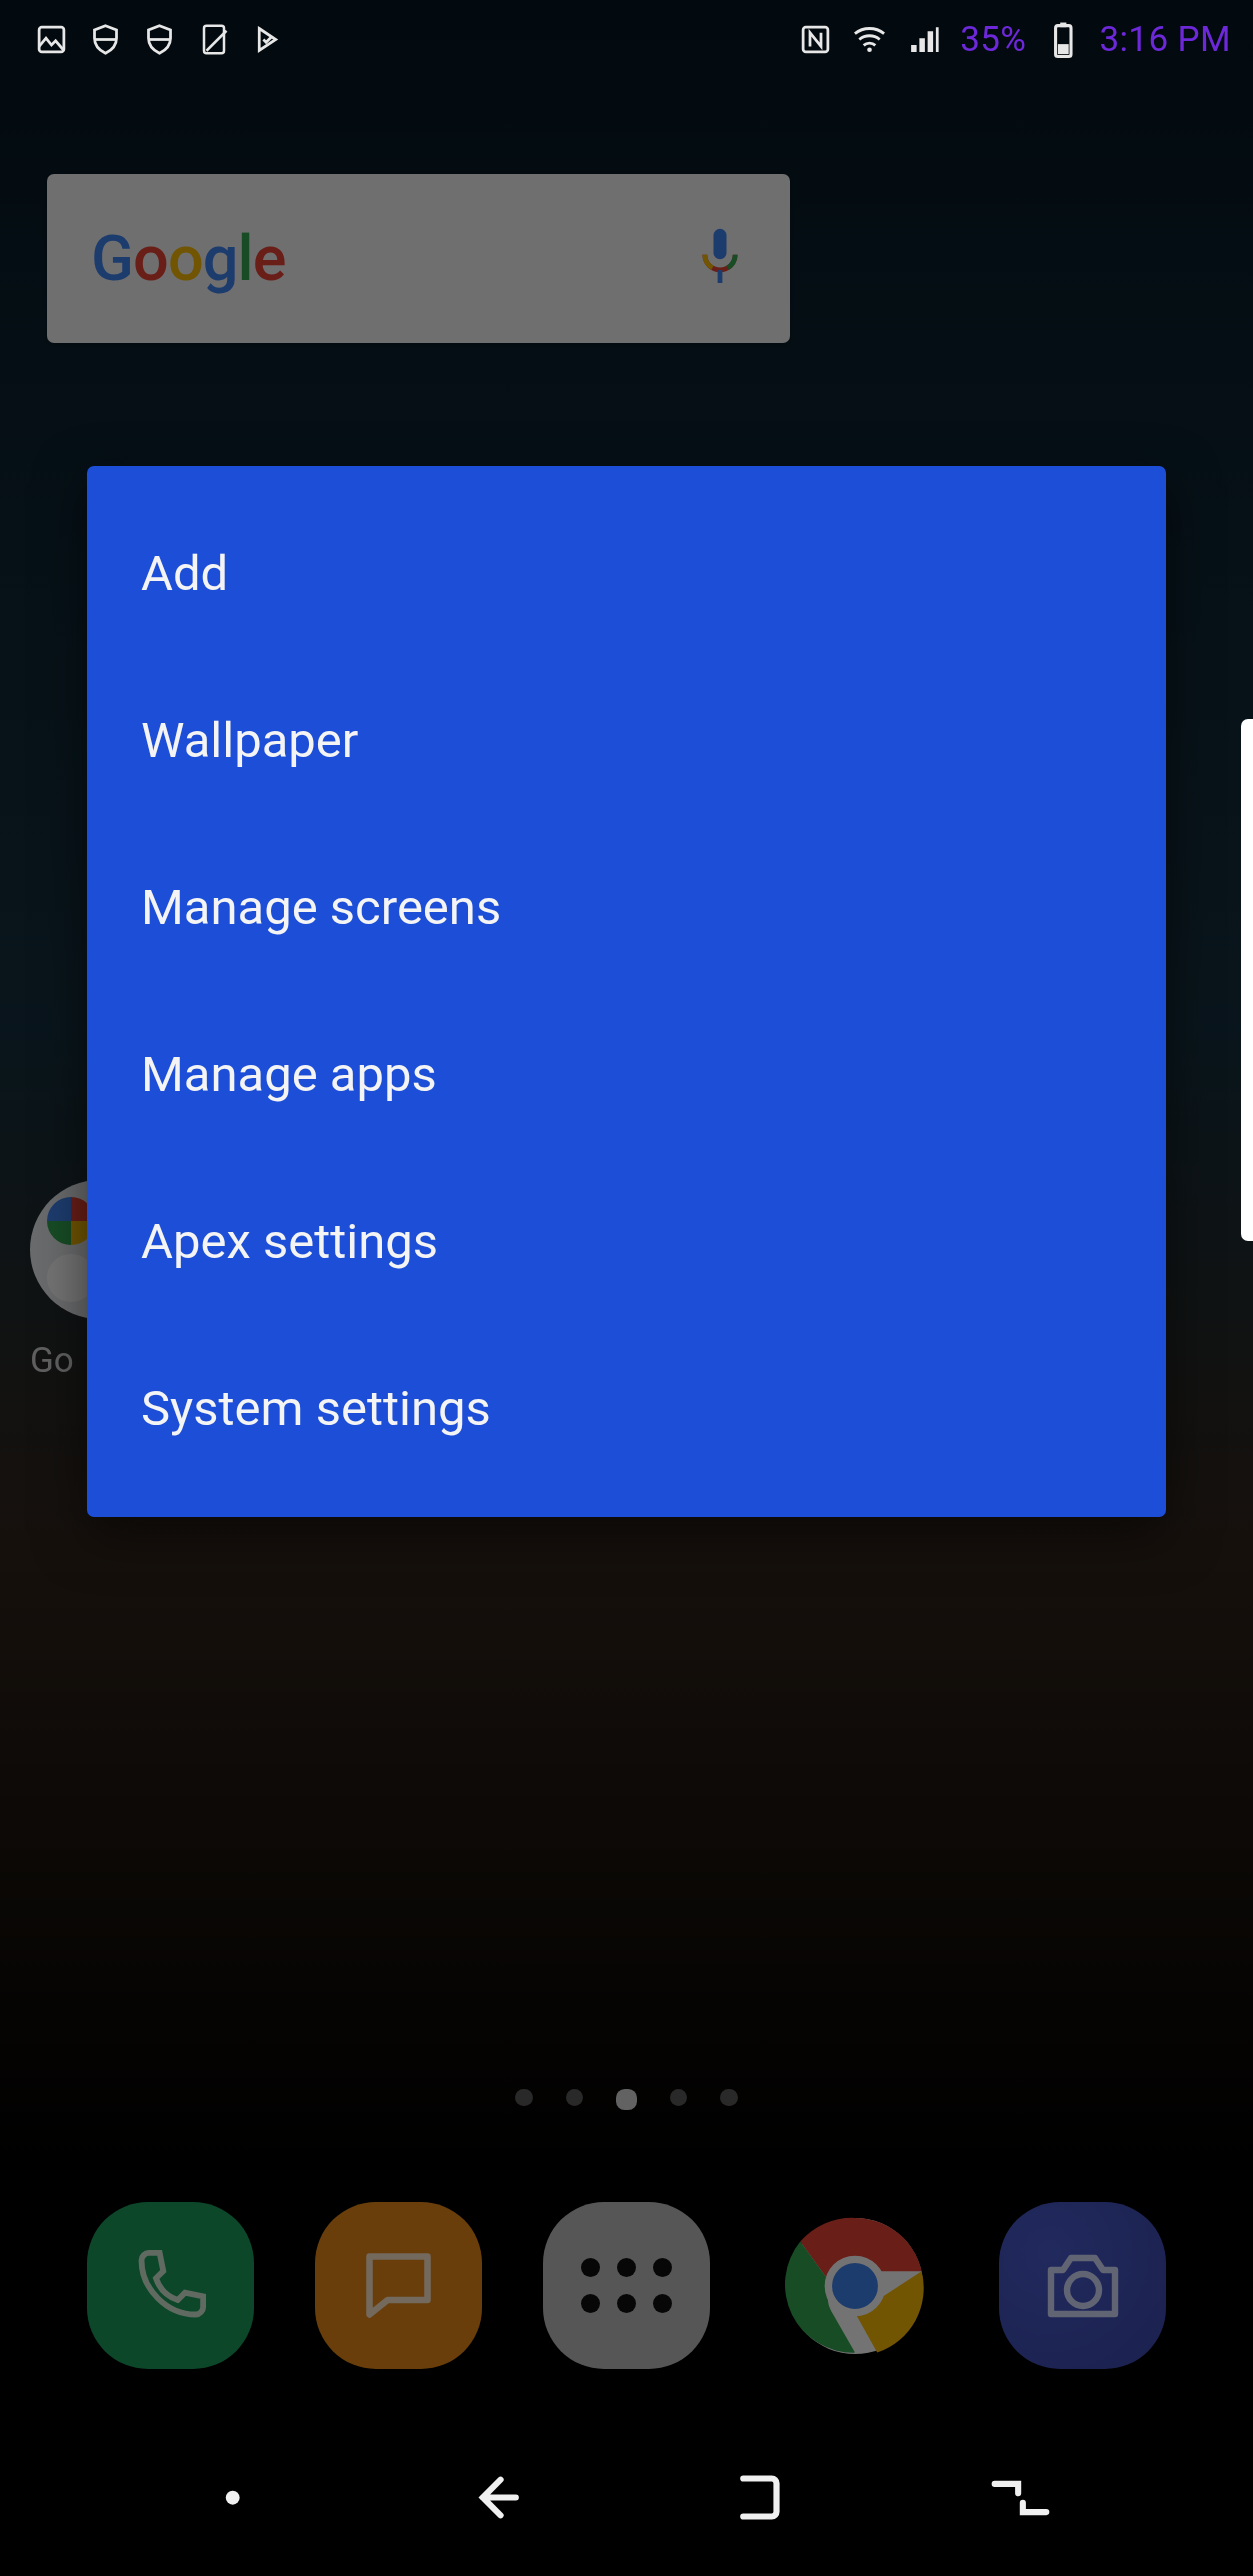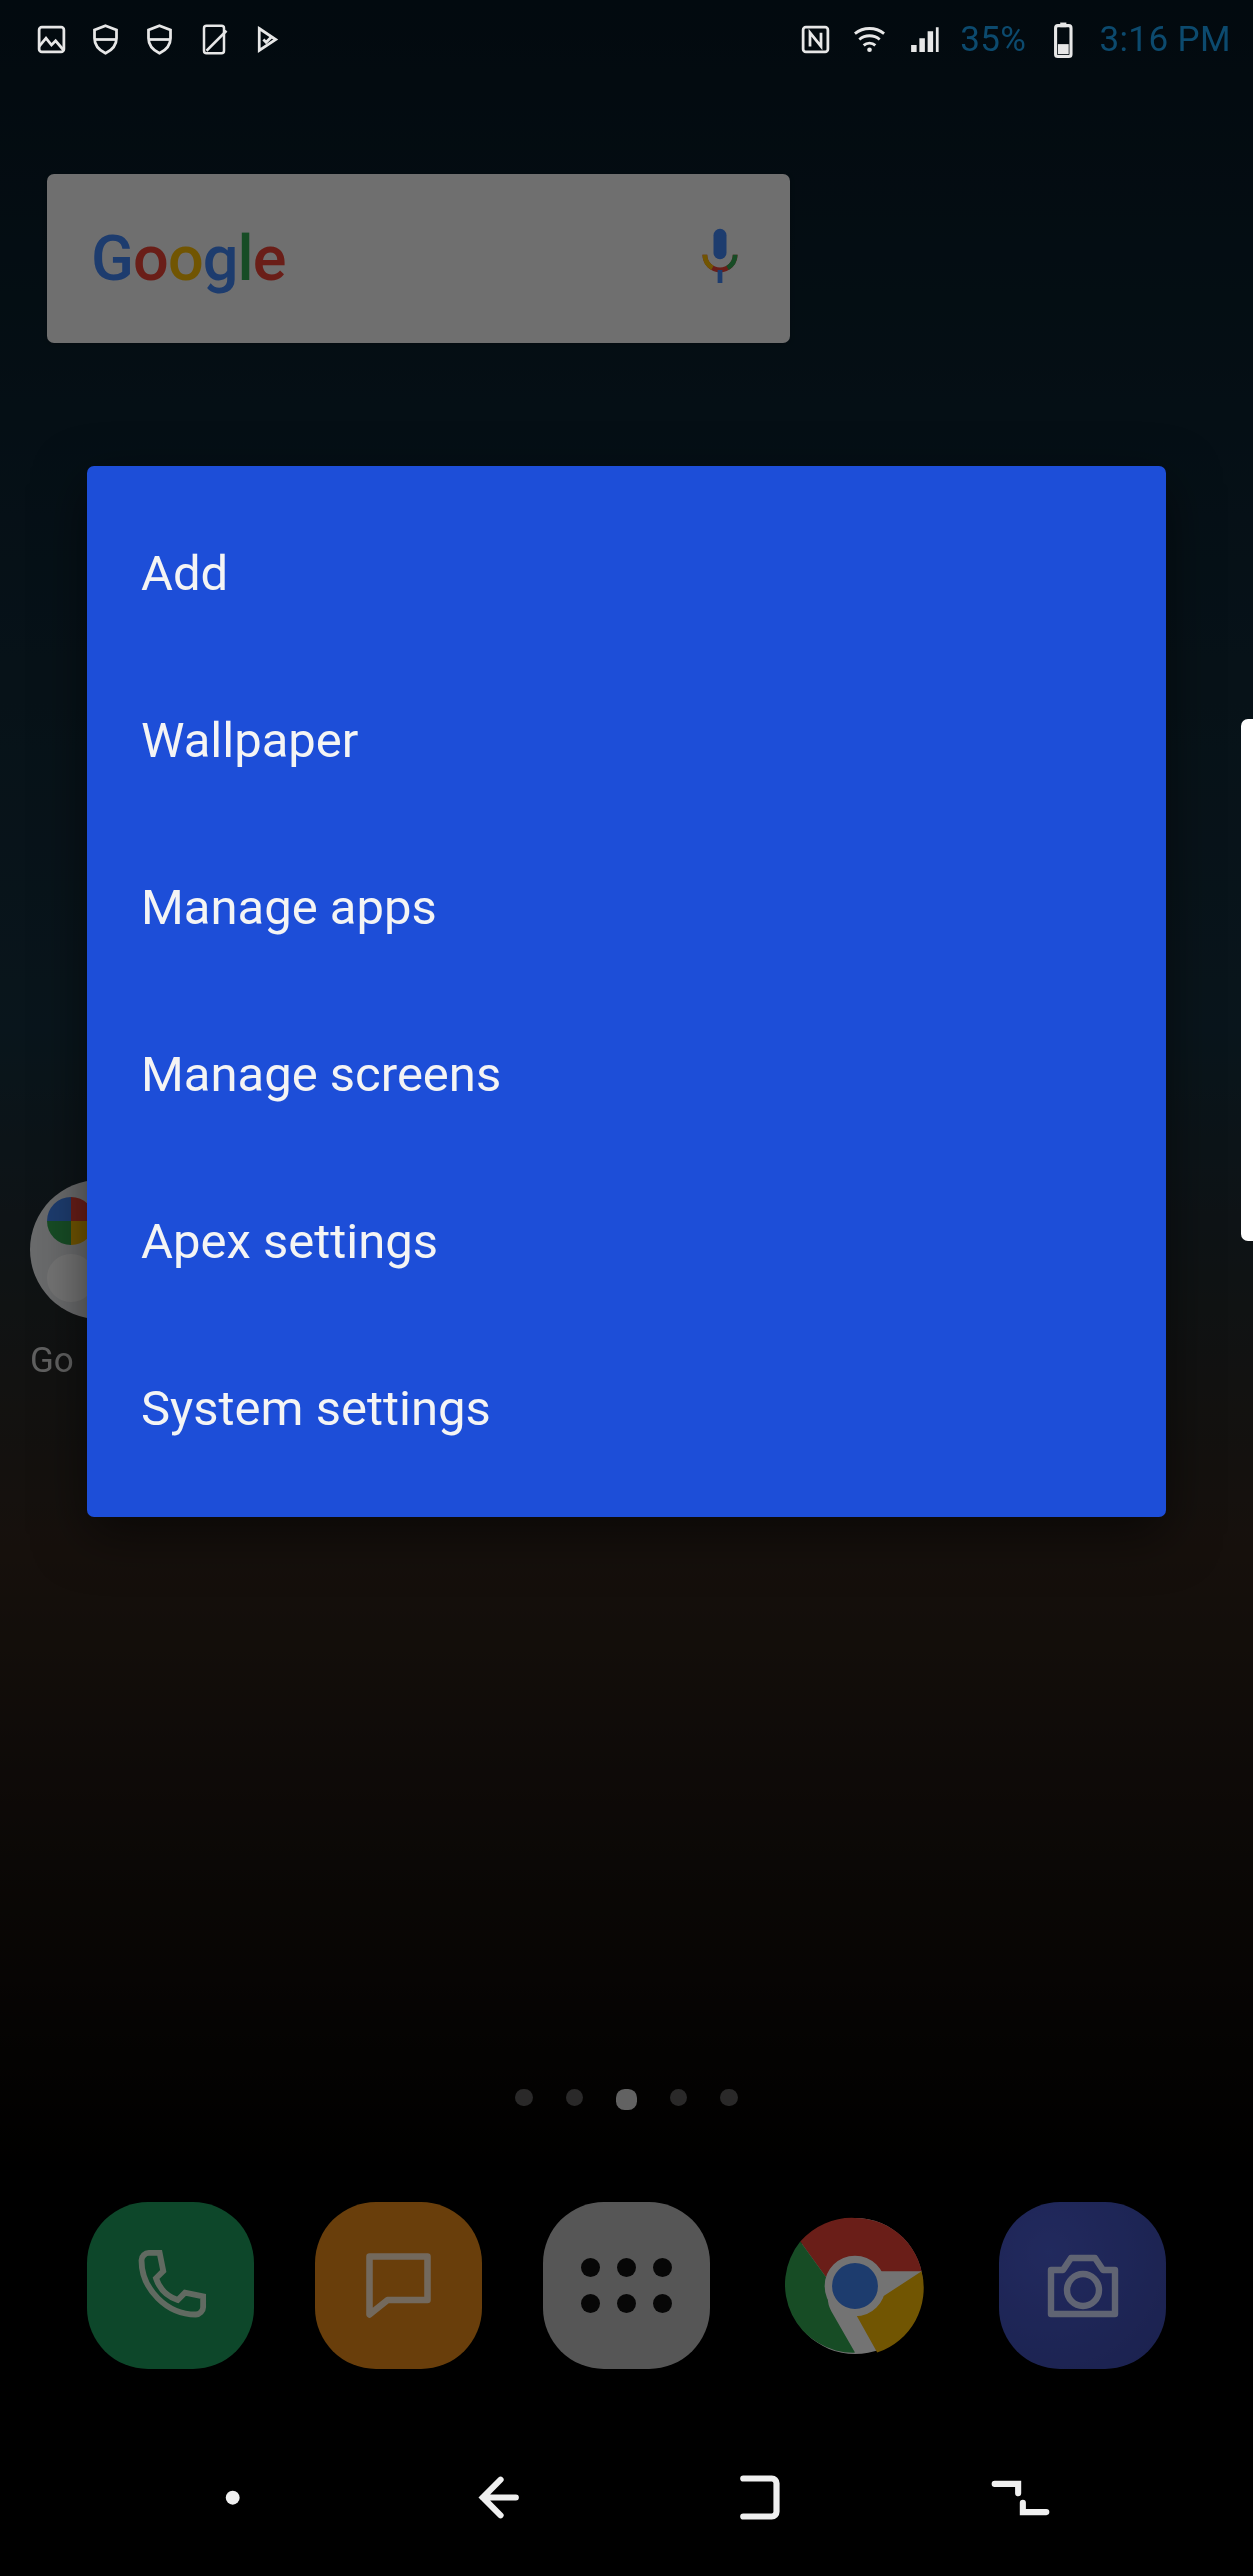"35%" .status-bar { color: #0c4a6e -> #6d28d9 }
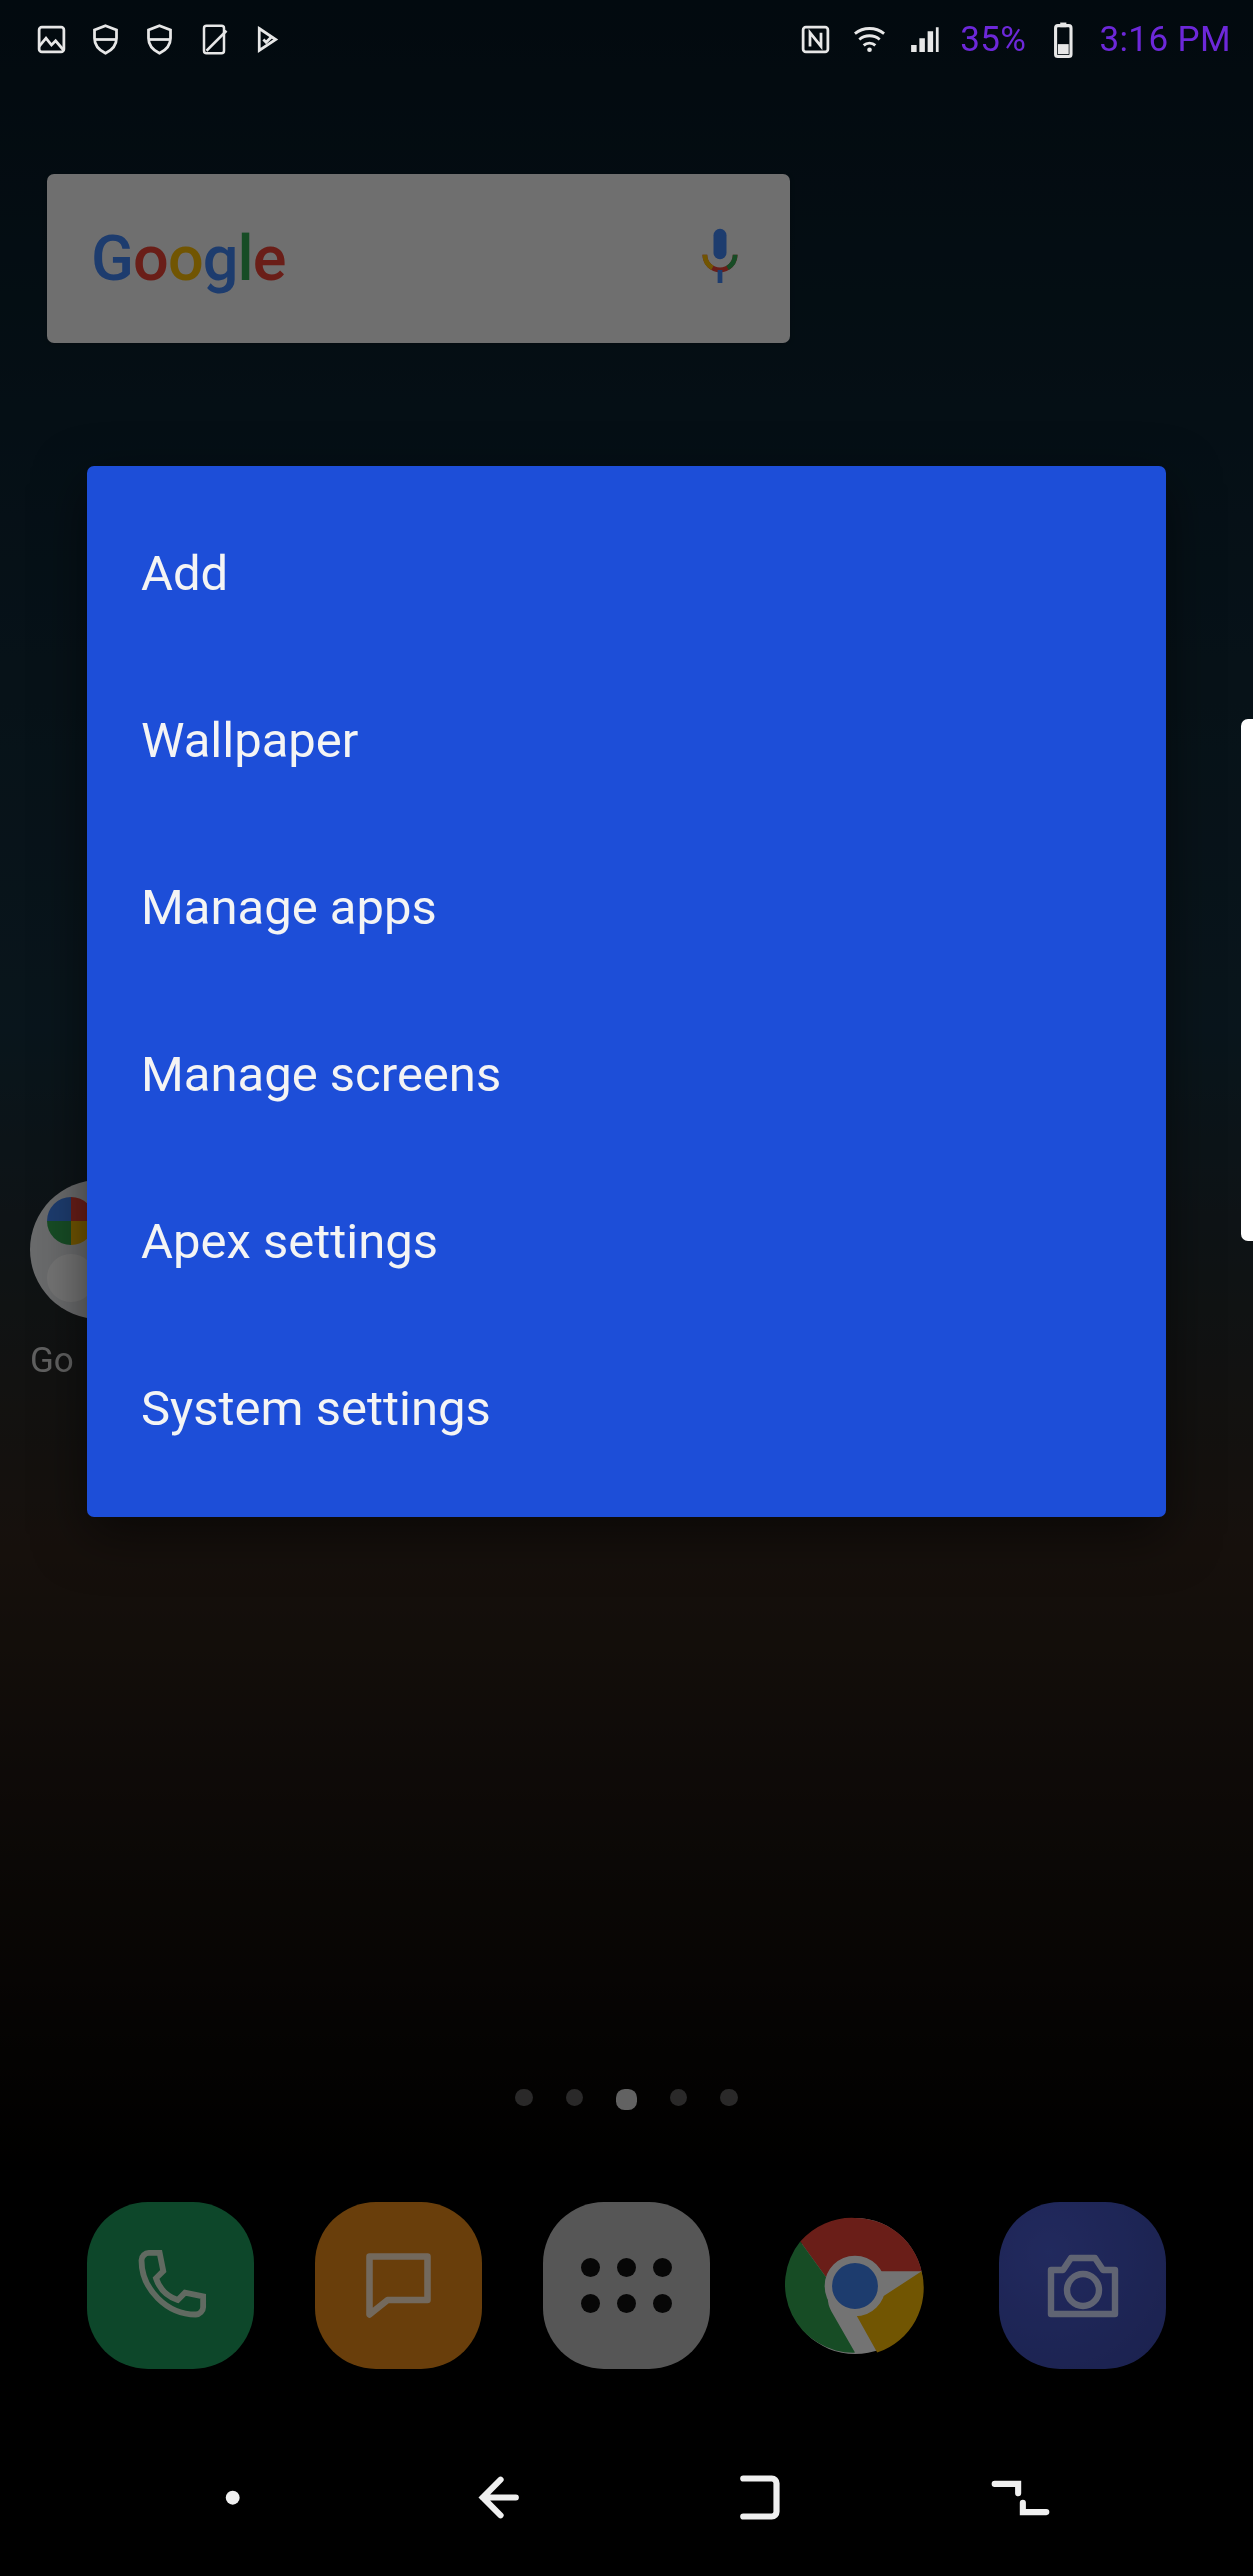"Manage apps" div.item { order: before "Manage screens" -> after "Manage screens" }
